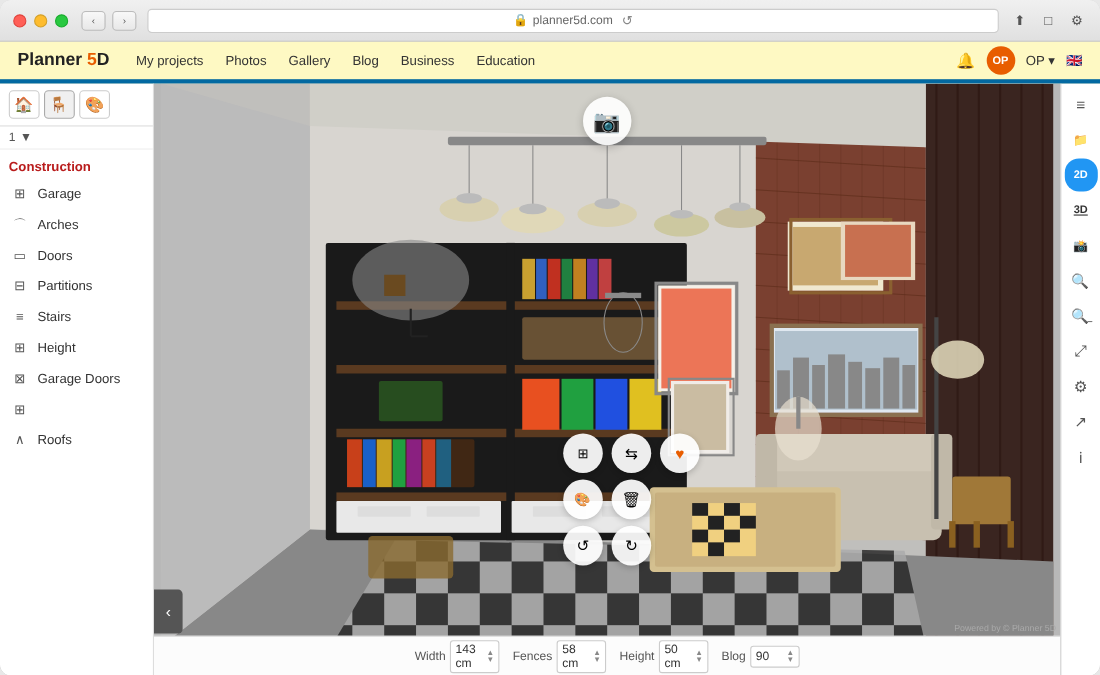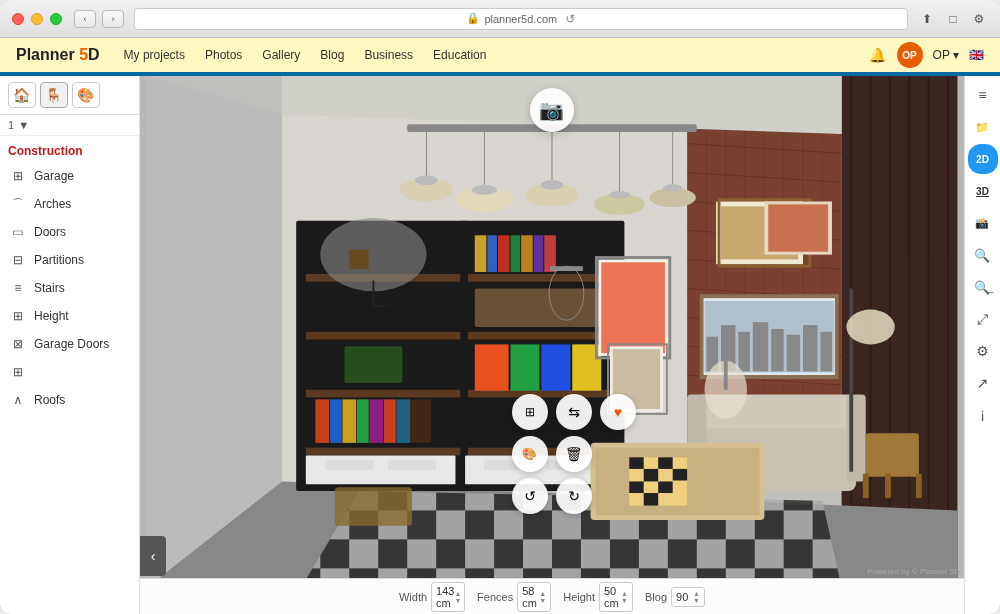"143 cm" .measurement-input { width: 34px -> 45px }
